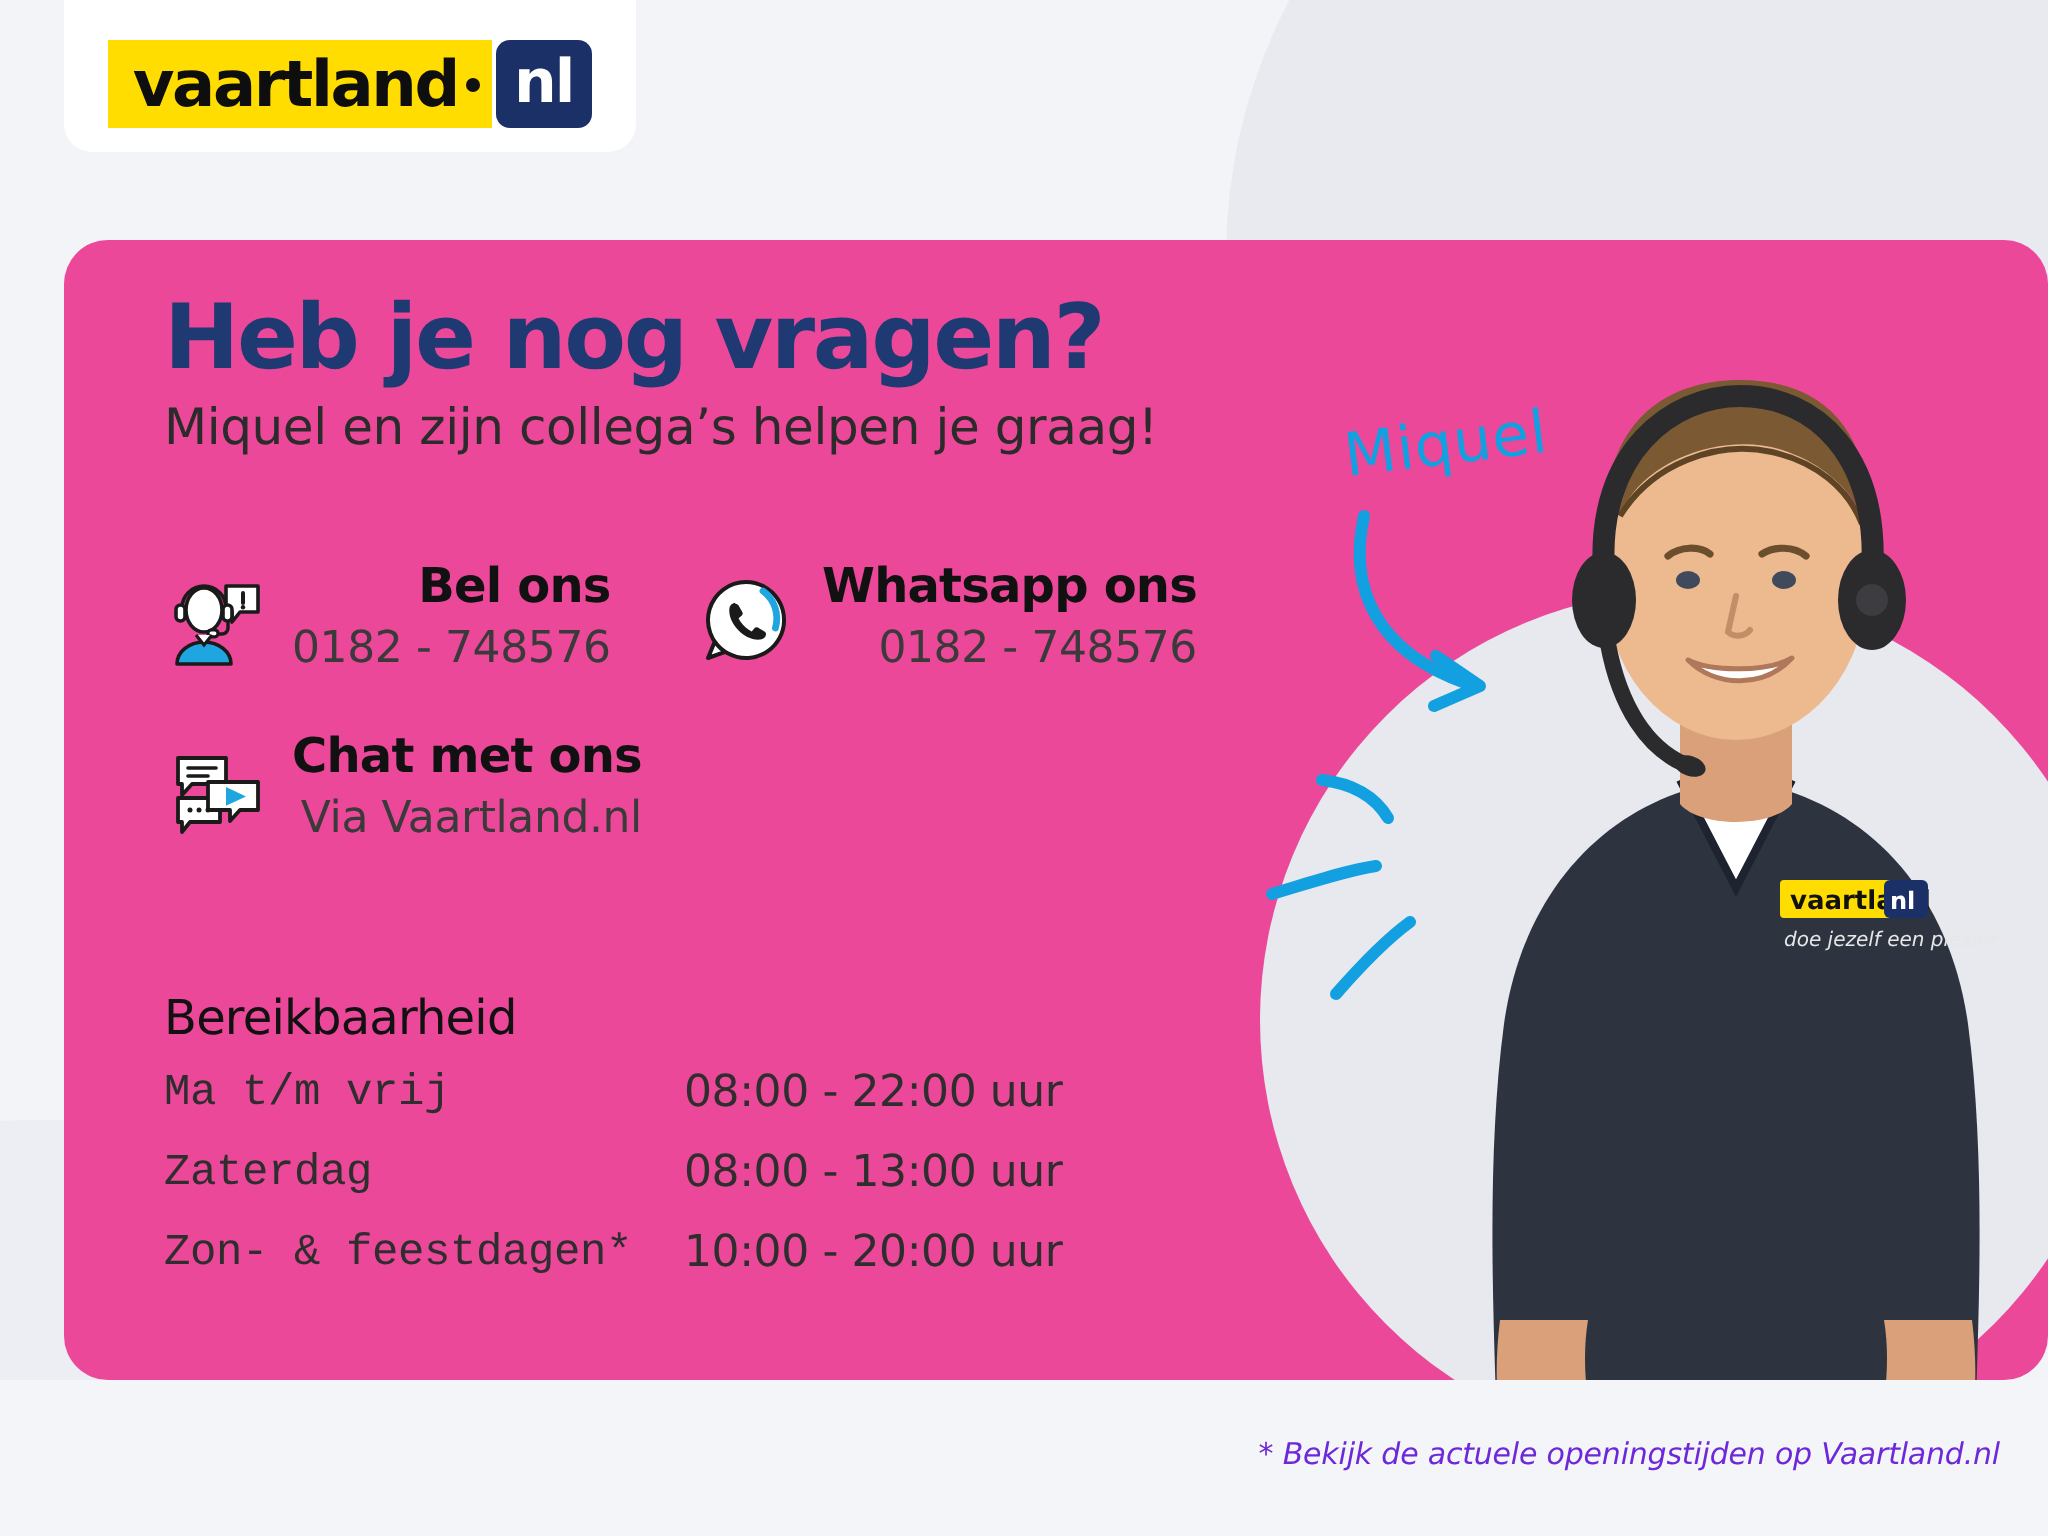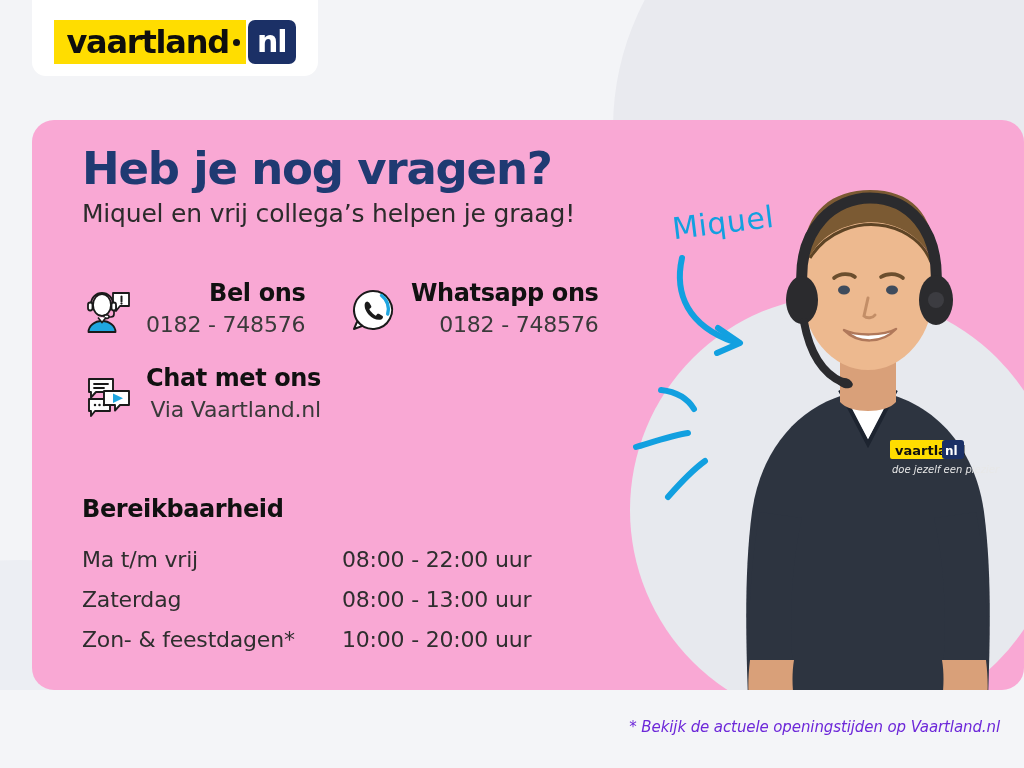"Heb je nog vragen?" .main-card { background: #f9a8d4 -> #ec4899 }
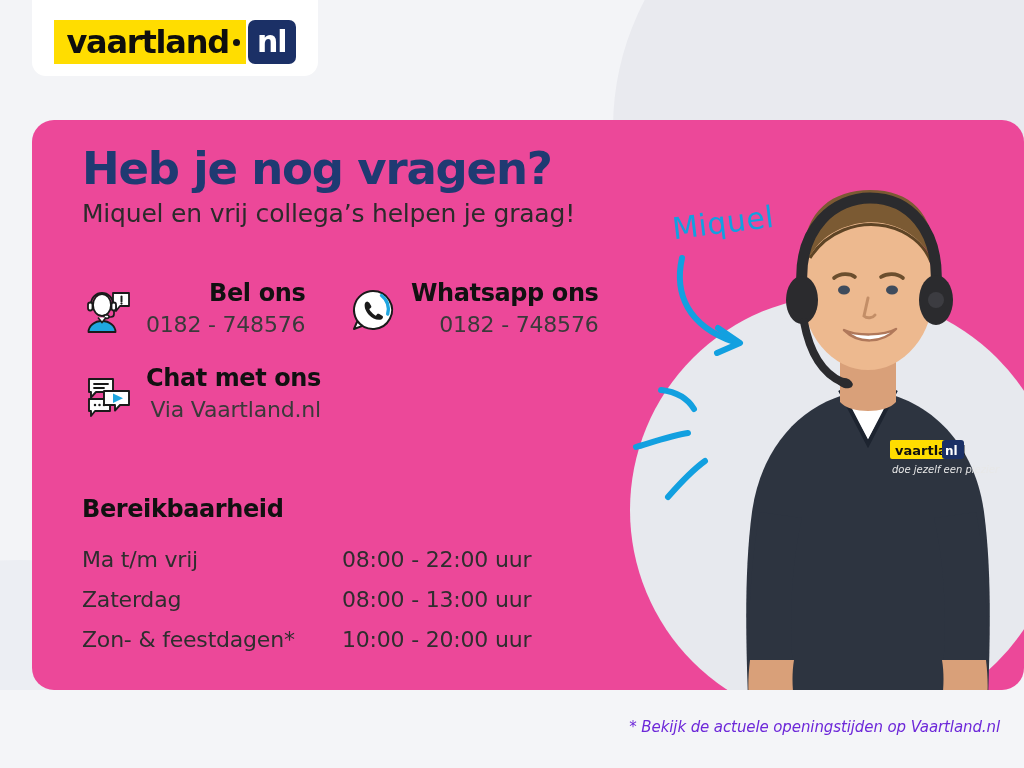"Miquel en vrij collega’s helpen" p.subtitle { text: vrij -> zijn }
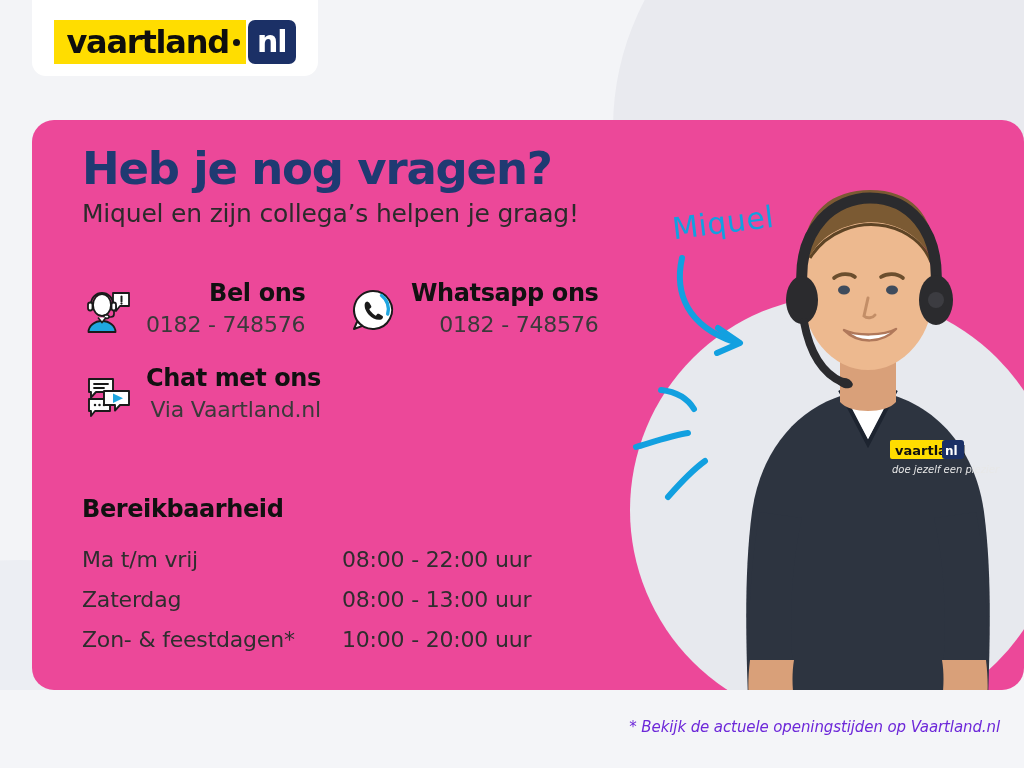"Bereikbaarheid" .hours-title { font-weight: 700 -> 400; margin-bottom: 17px -> 4px }
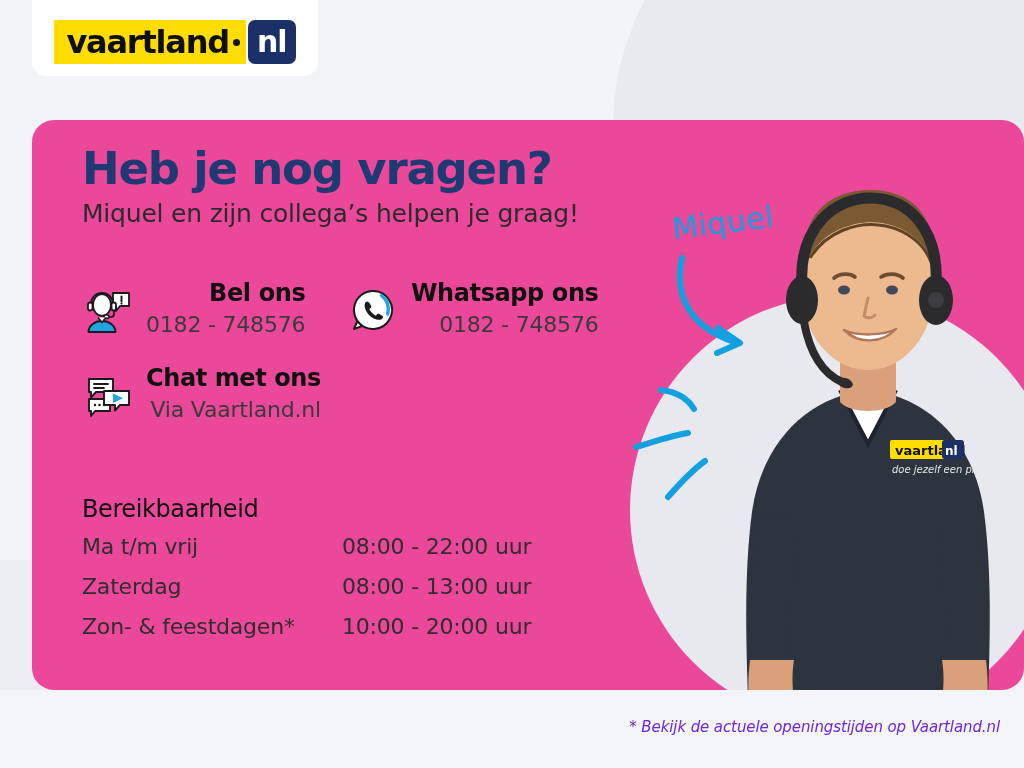"Ma t/m vrij" .hours-table td.day { font-family: none -> Liberation Mono, monospace }
